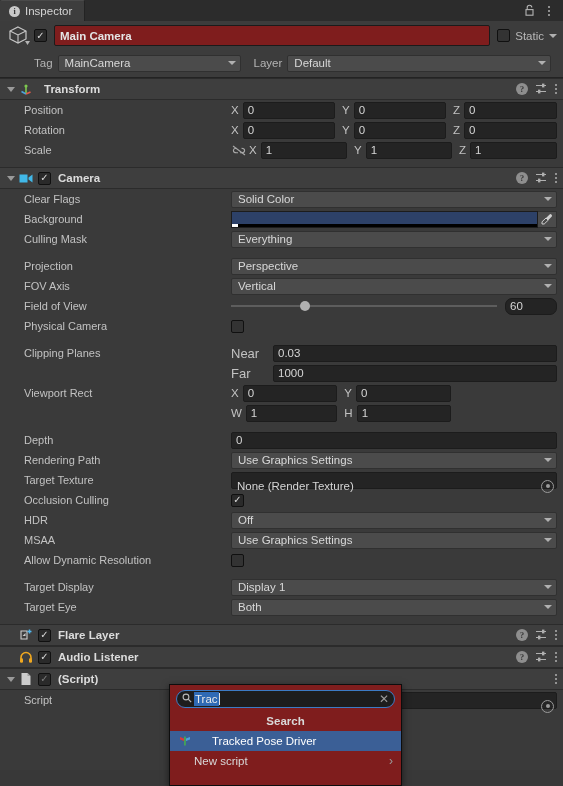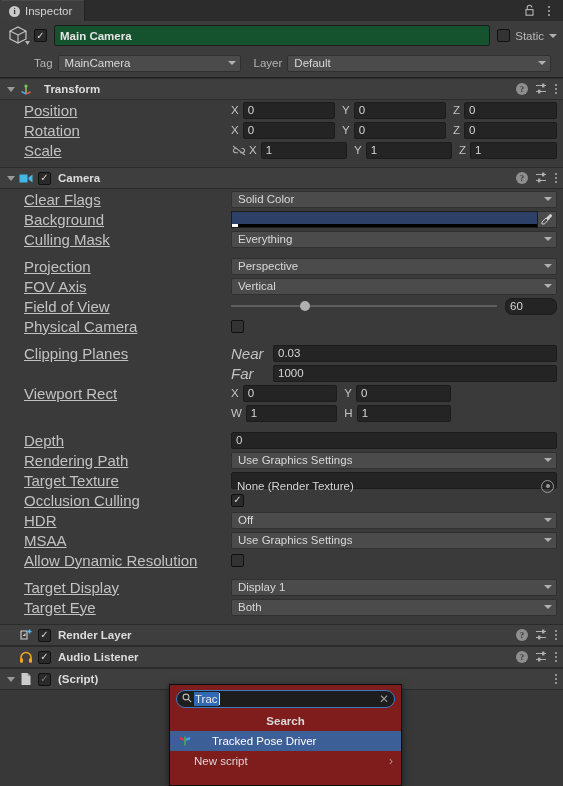"Main Camera" .name-field { background: #14532d -> #7f1d1d }
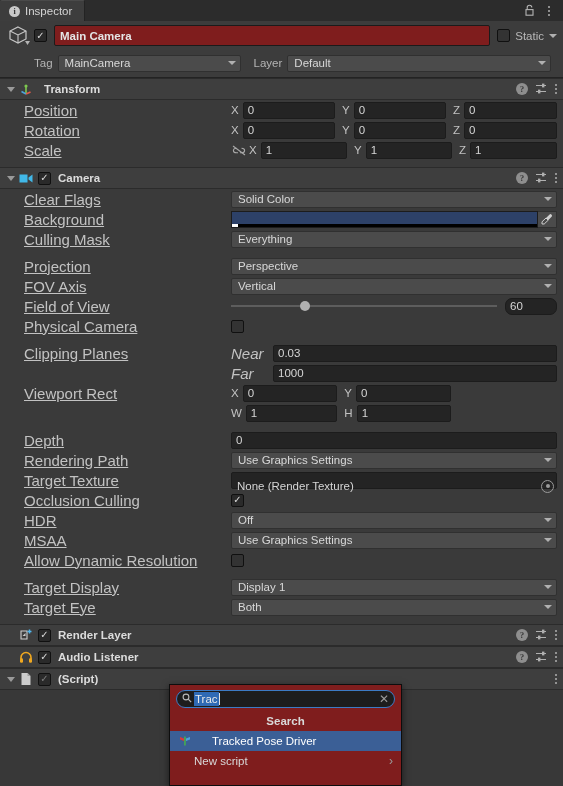"Position" .plabel { font-size: 15px -> 11px; text-decoration: underline -> none }
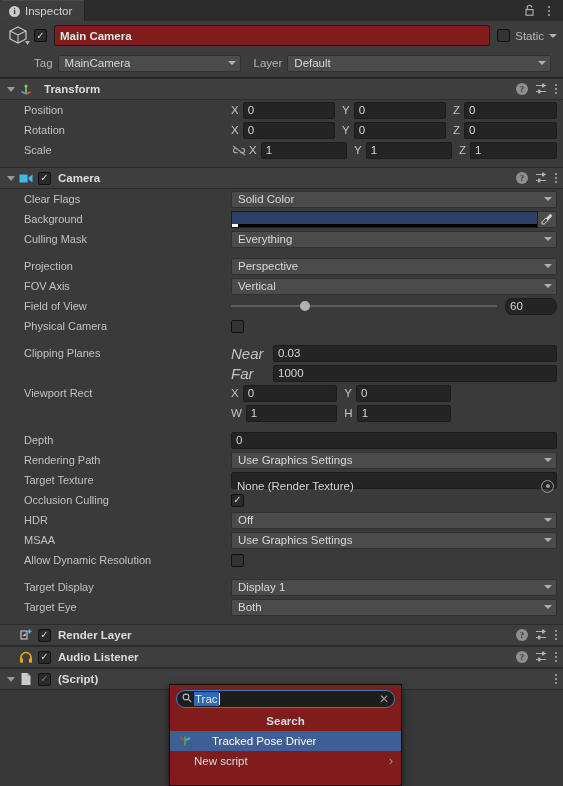"Near" .sublabel { font-size: 15px -> 13px; font-style: italic -> none }
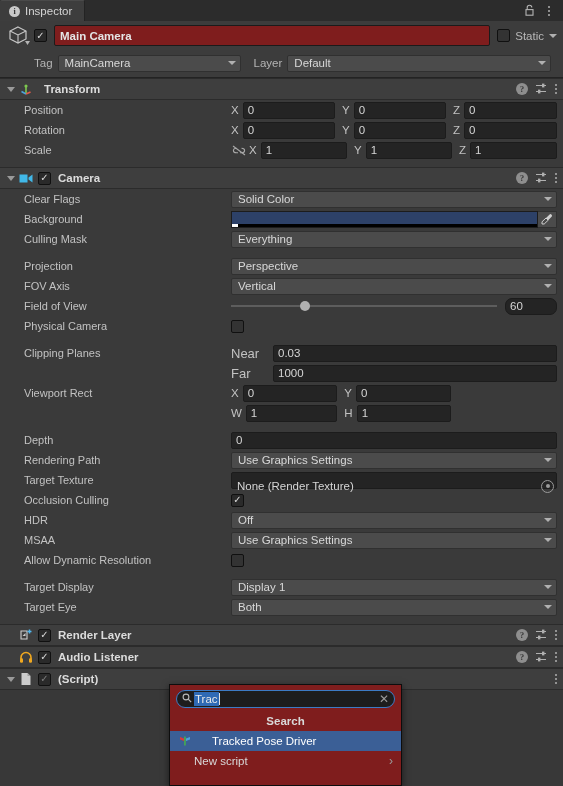"Render Layer" span.comp-title { text: Render -> Flare }
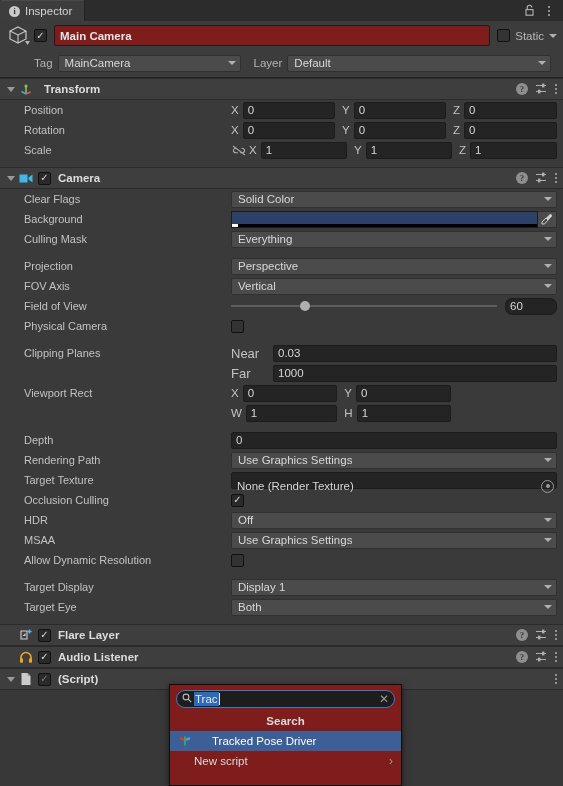"Script" div.body { html: none -> <div> <div> <span>Script</span> <span> <span></span> <span> <i></i> </span> </span> </div> <div></div> </div> }
